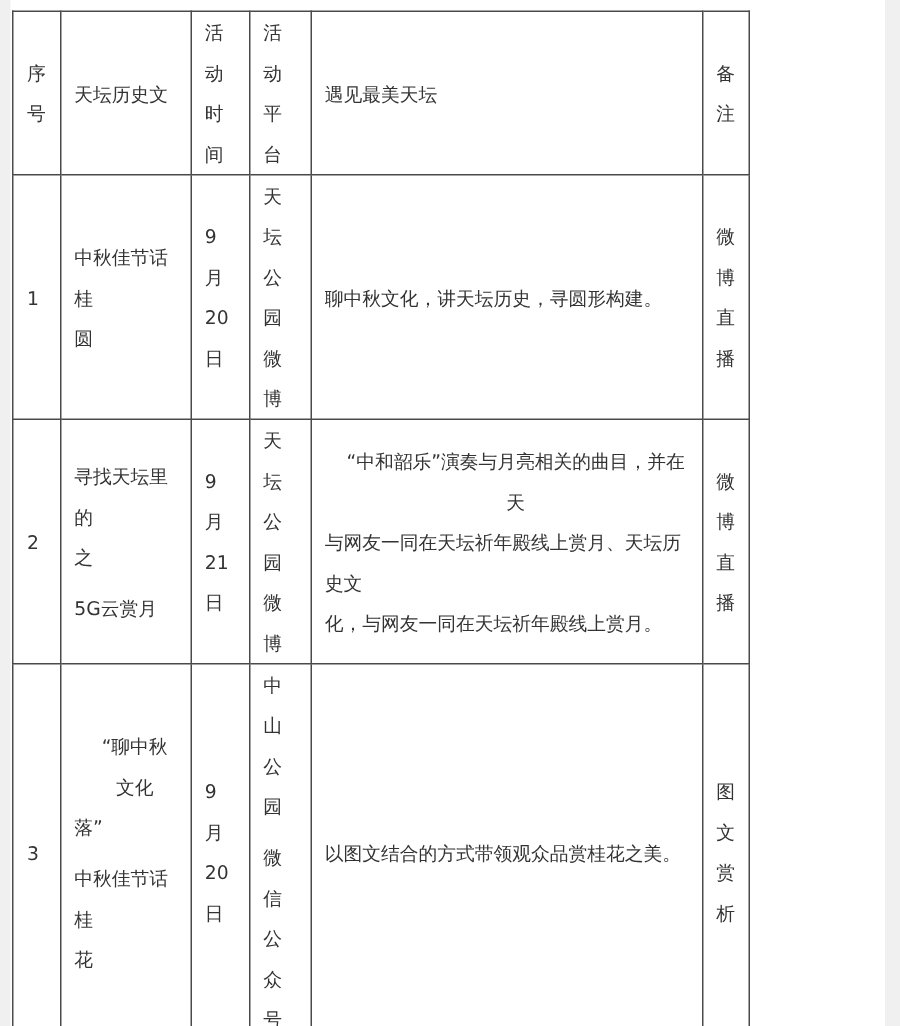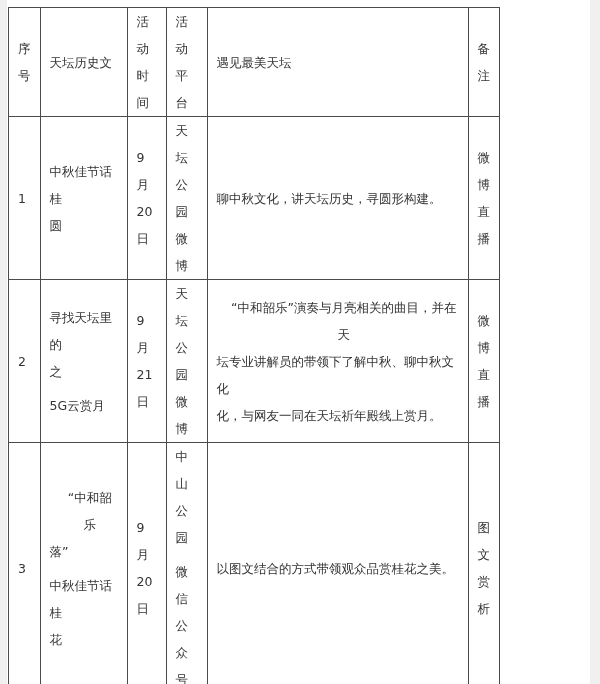"坛专业讲解员的带领下了解中秋、聊中秋文化" span.line { text: 坛专业讲解员的带领下了解中秋、聊中秋文化 -> 与网友一同在天坛祈年殿线上赏月、天坛历史文 }
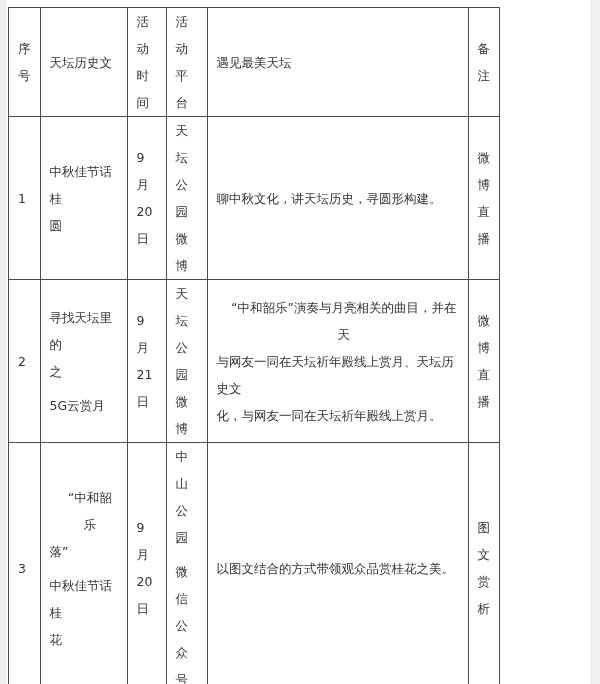"“中和韶乐" span.line { text: 中和韶乐 -> 聊中秋文化 }
